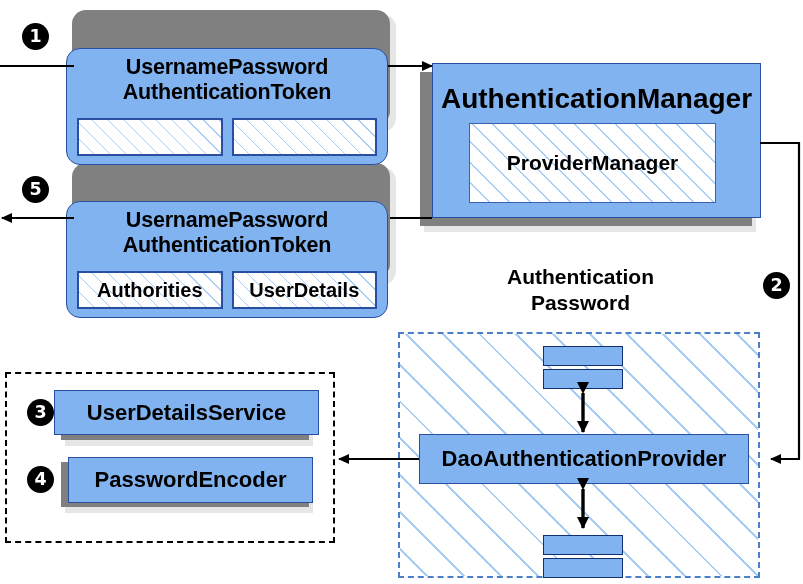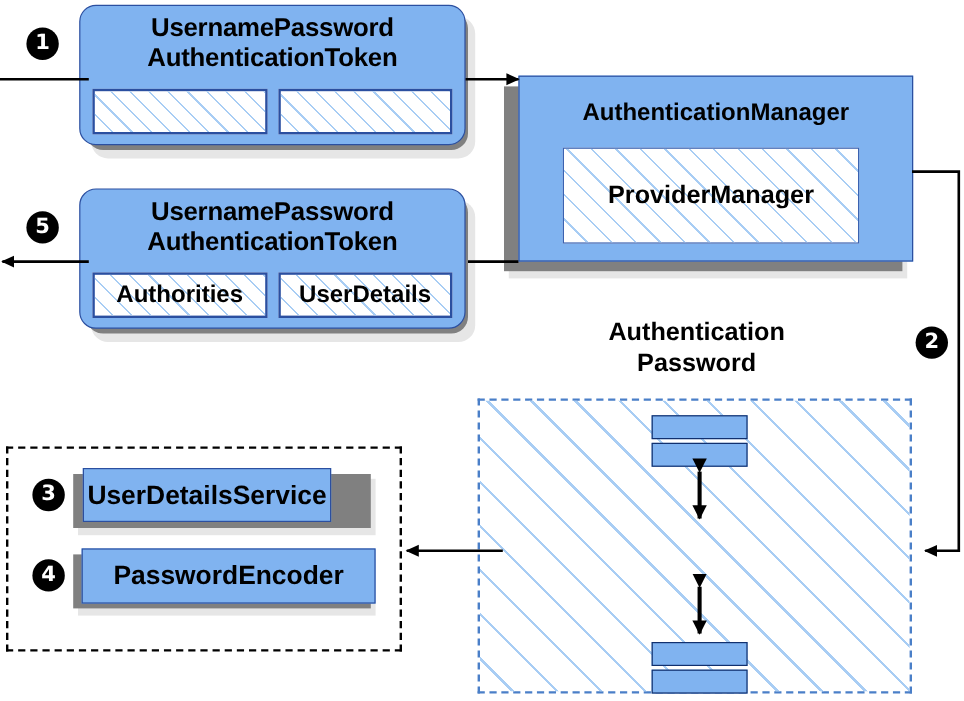"UsernamePassword" .token-box { margin-top: none -> 44px }
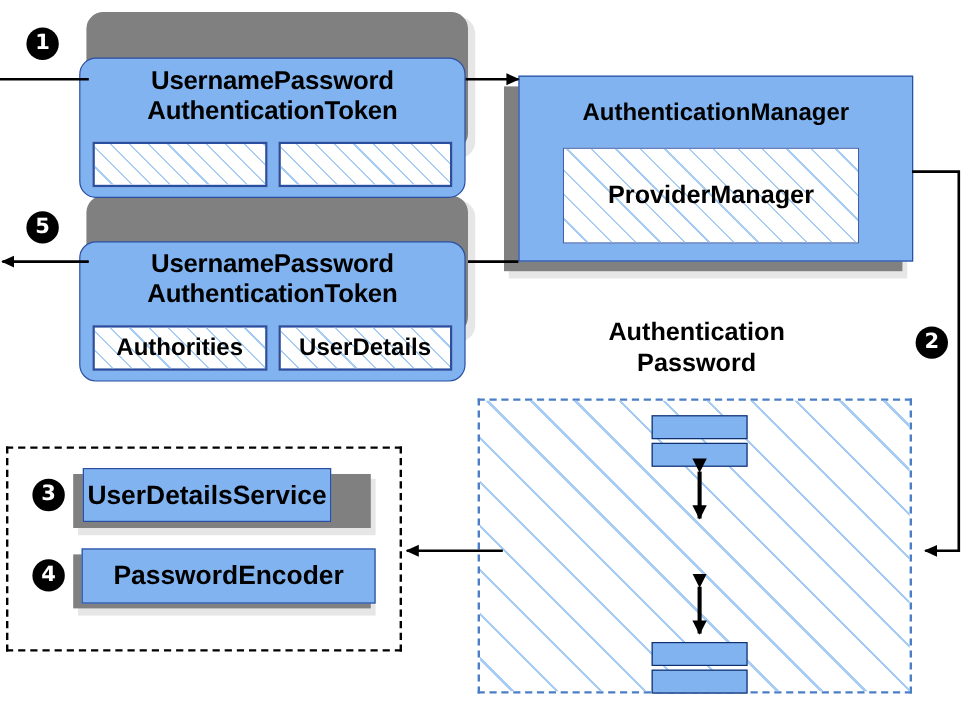"AuthenticationManager" #auth-manager .am-title { font-size: 20px -> 28px }
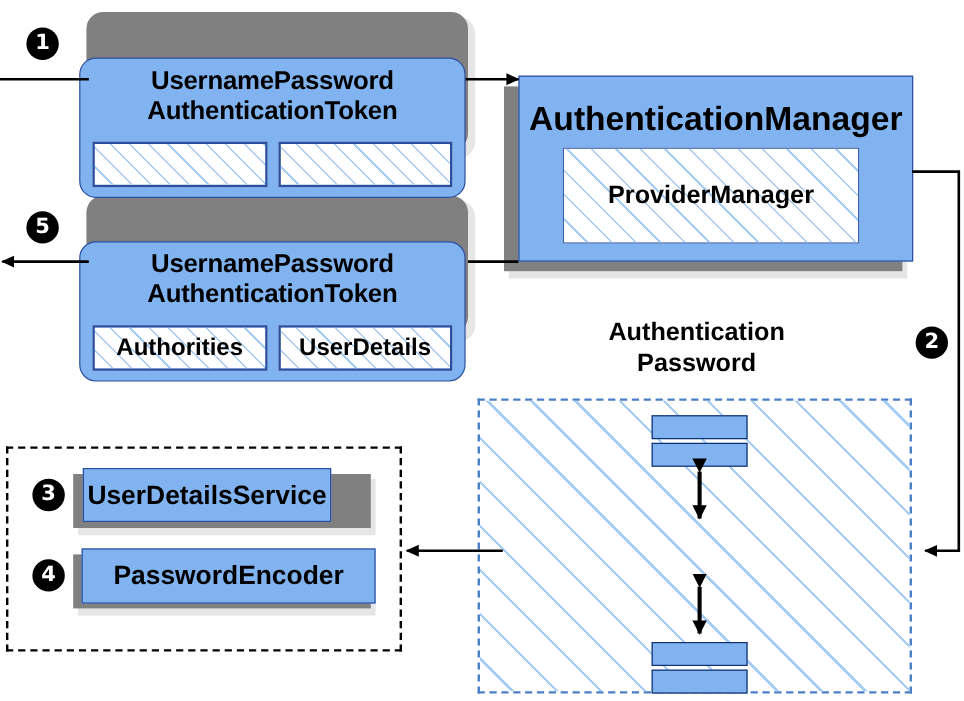"UserDetailsService" div.comp-box { left: 69px -> 54px; width: 207px -> 265px }
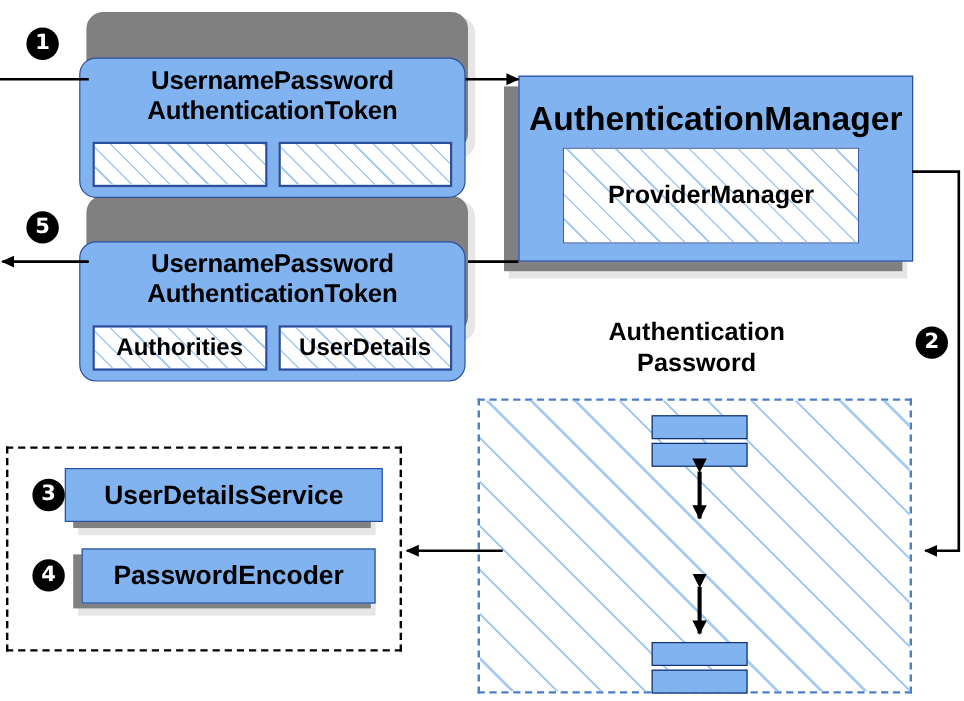"DaoAuthenticationProvider" div.comp-box { html: none -> <div> <span>DaoAuthenticationProvider</span> </div> }
